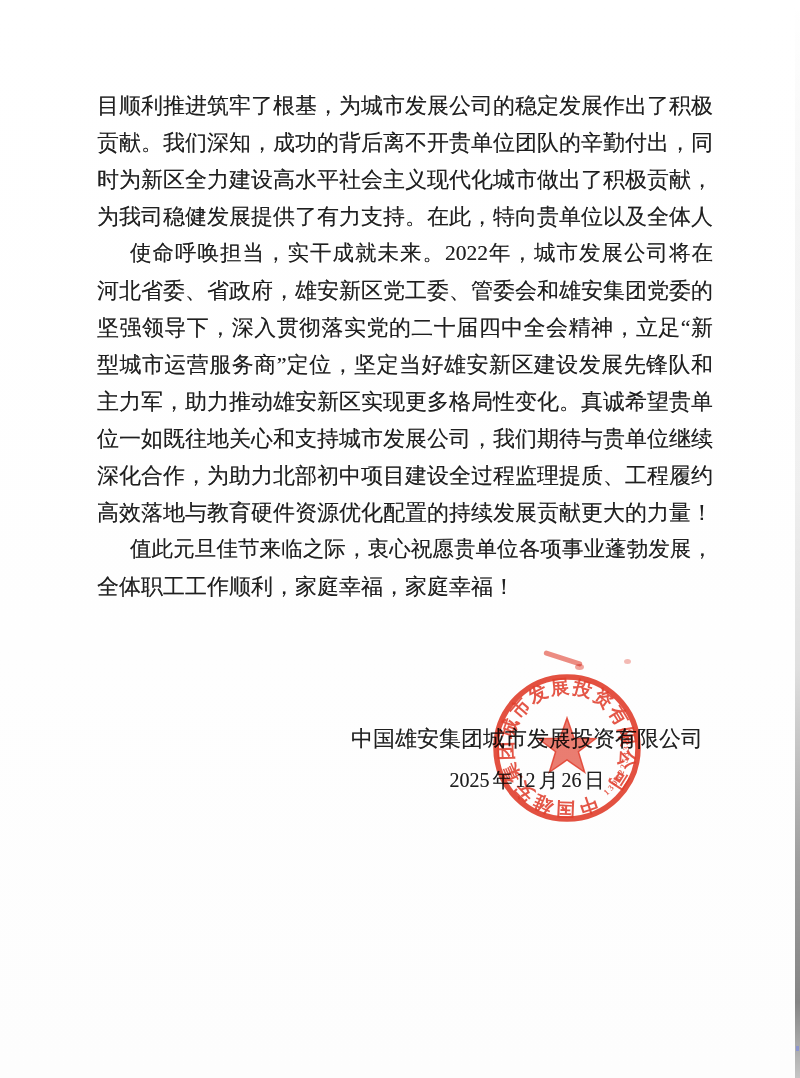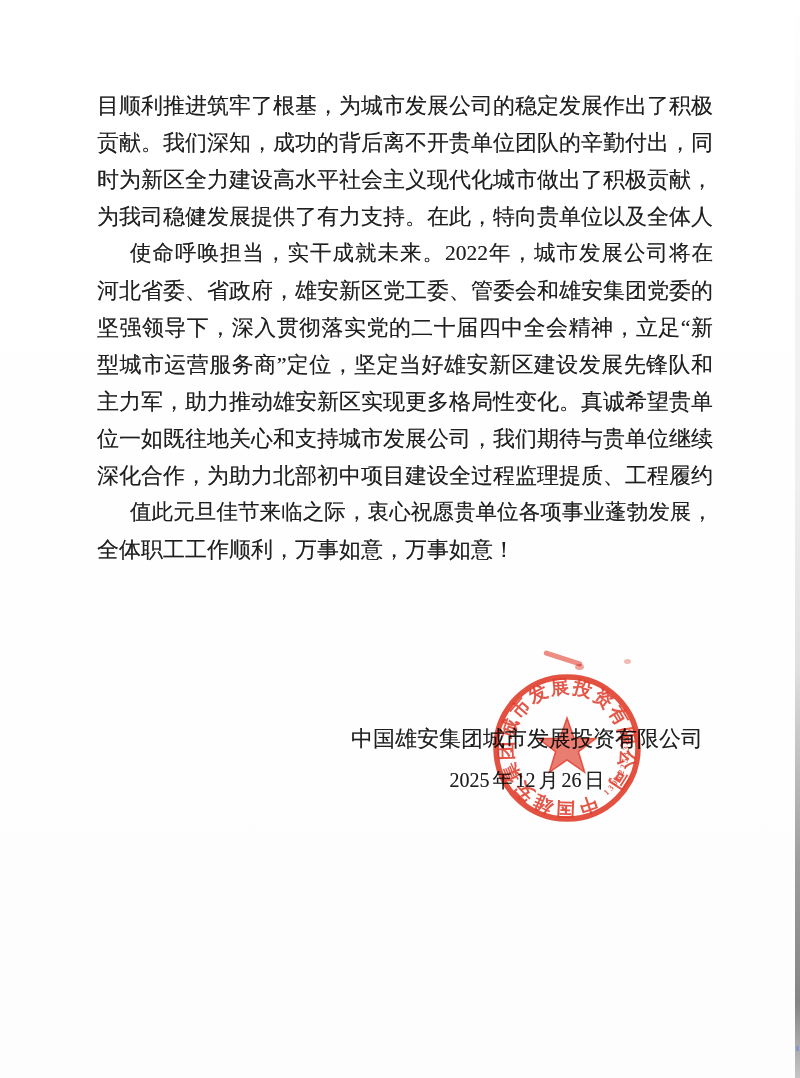"高效落地与教育硬件资源优化配置的持续发展贡献更大的力量！" div.line { html: none -> <div>高效落地与教育硬件资源优化配置的持续发展贡献更大的力量！</div> }
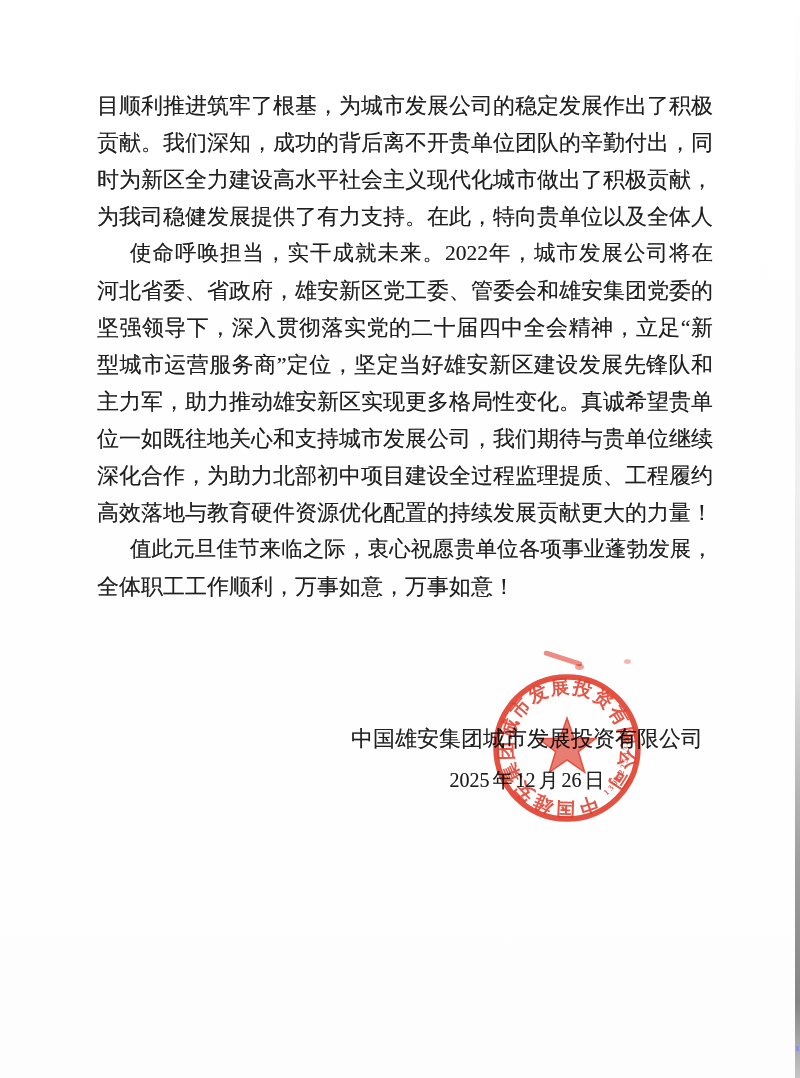"全体职工工作顺利，万事如意，万事如意！" div.line { text: 万事如意，万事如意 -> 家庭幸福，家庭幸福 }
